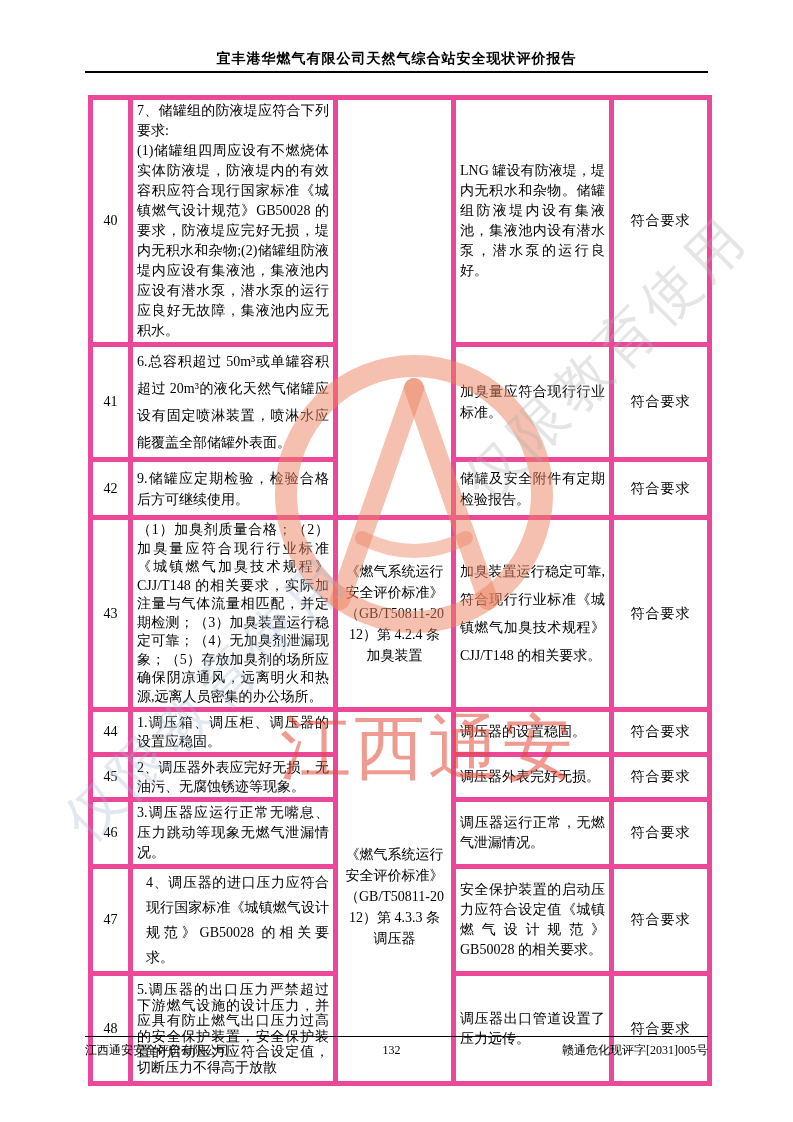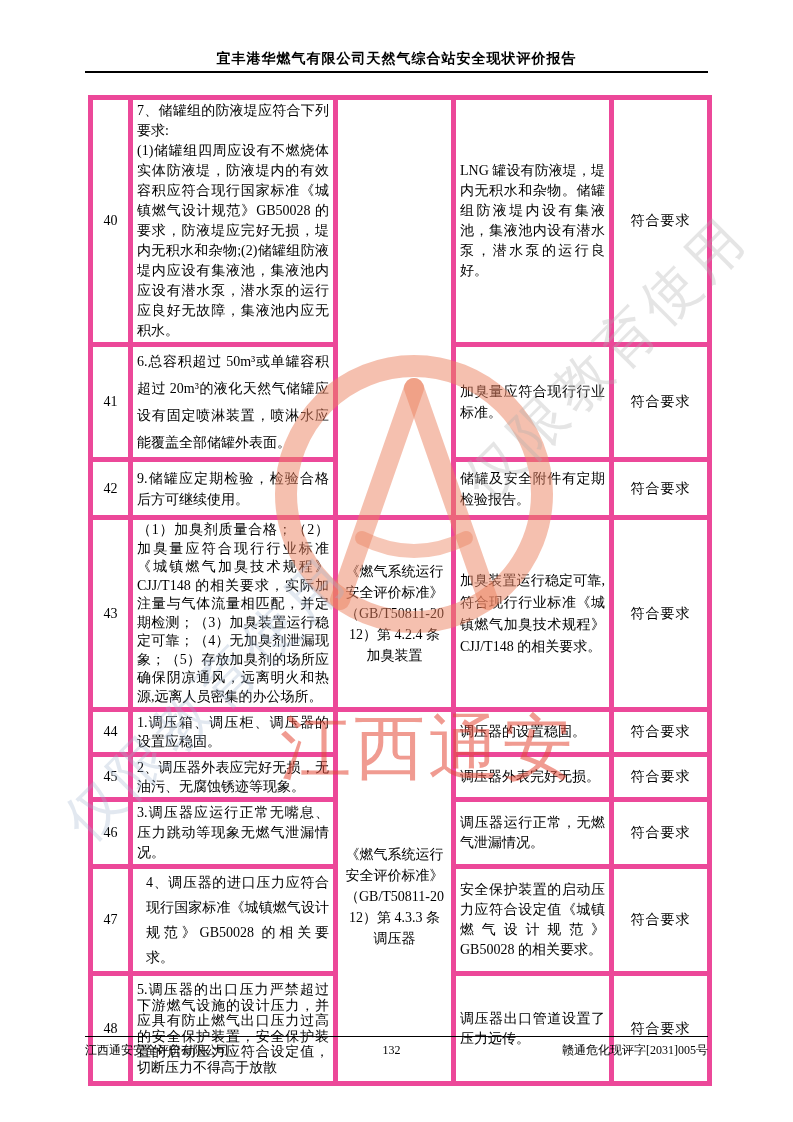"加臭装置运行稳定可靠,符合现行行业标准《城镇燃气加臭技术规程》CJJ/T148" tr.r43 td.find { line-height: 22px -> 28px }
